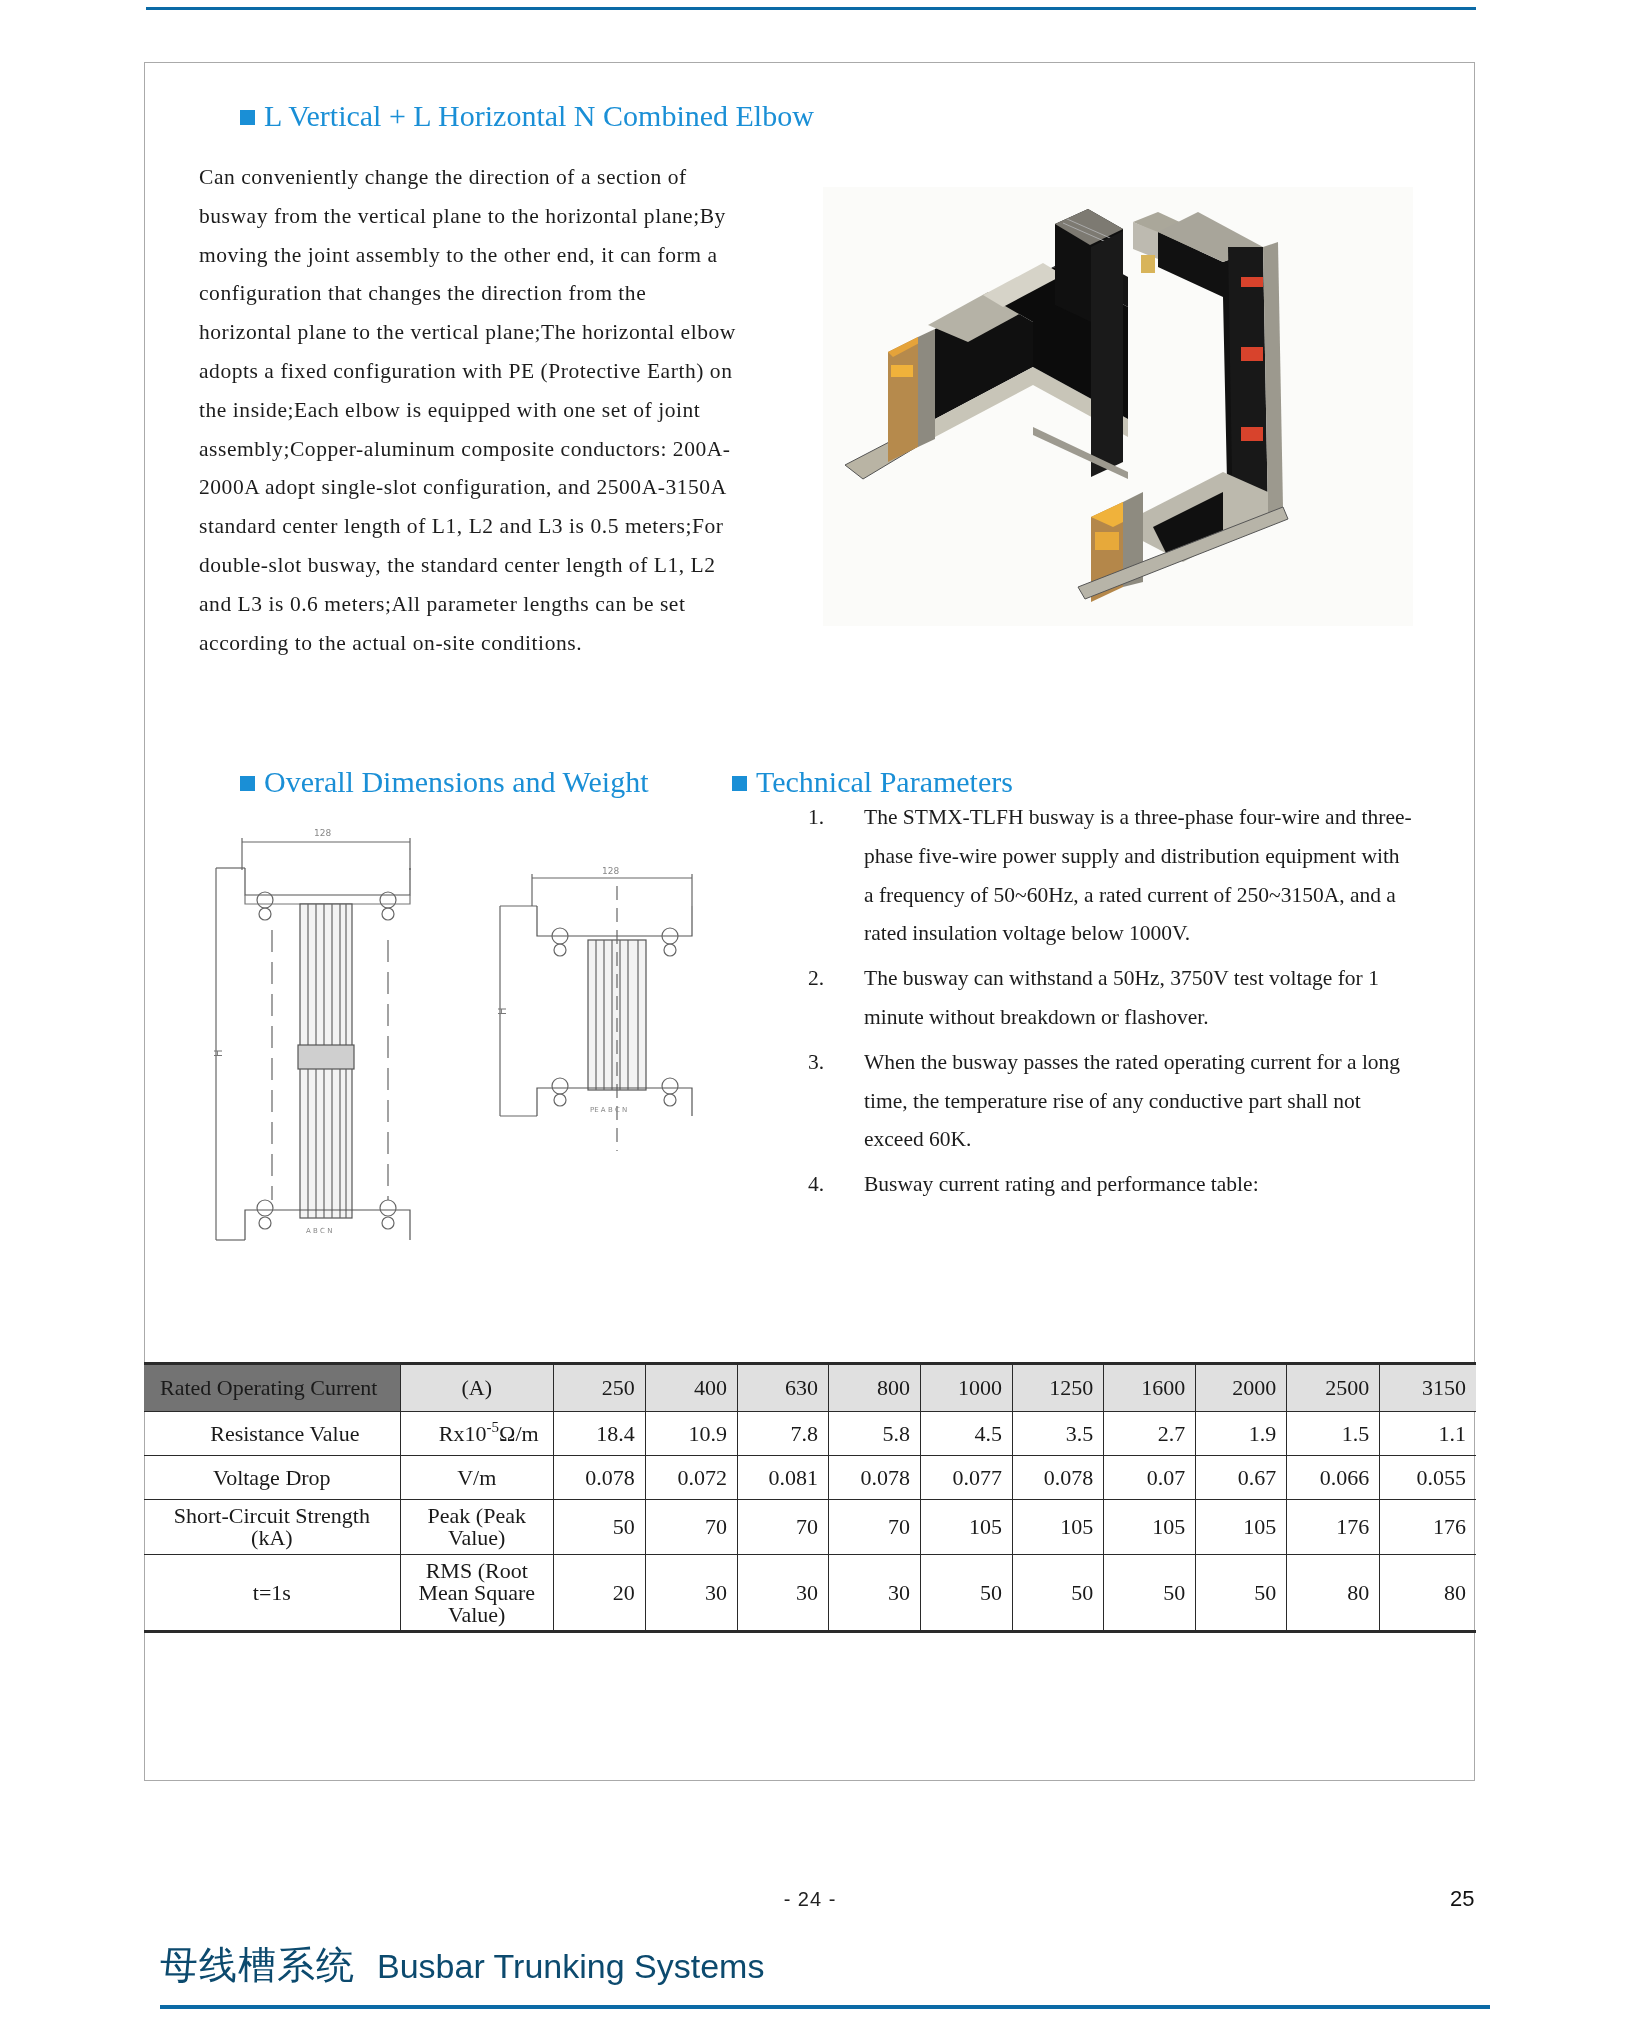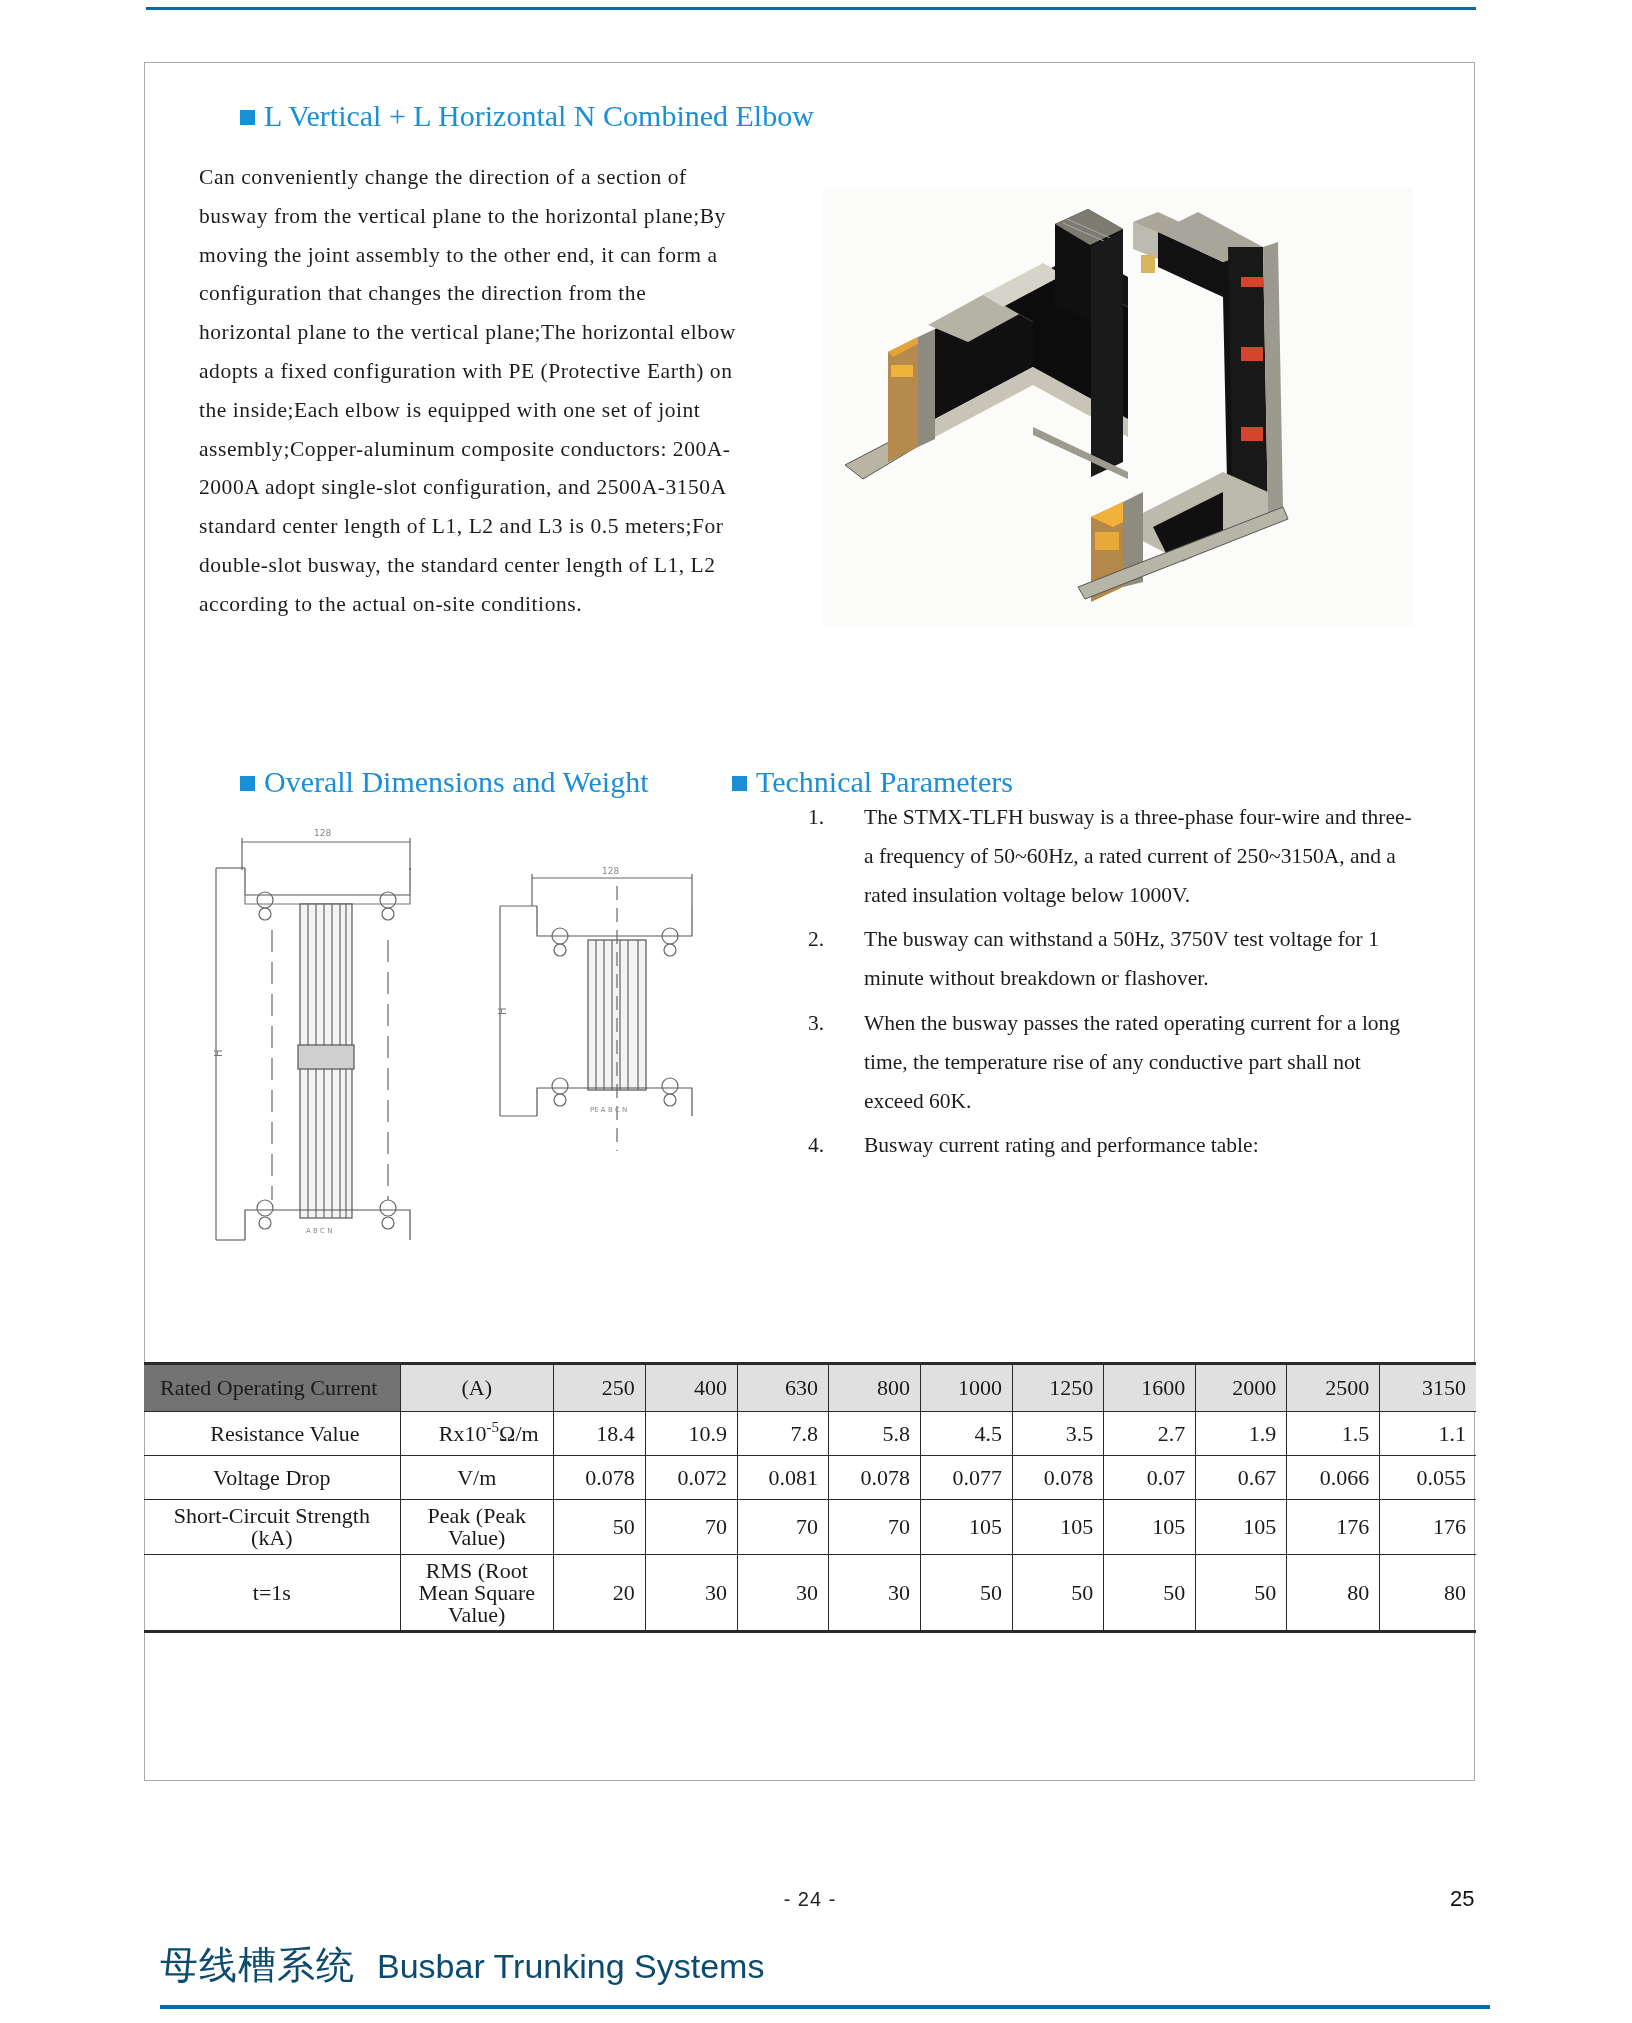"and L3 is 0.6 meters;All" p { html: none -> <p>and L3 is 0.6 meters;All parameter lengths can be set</p> }
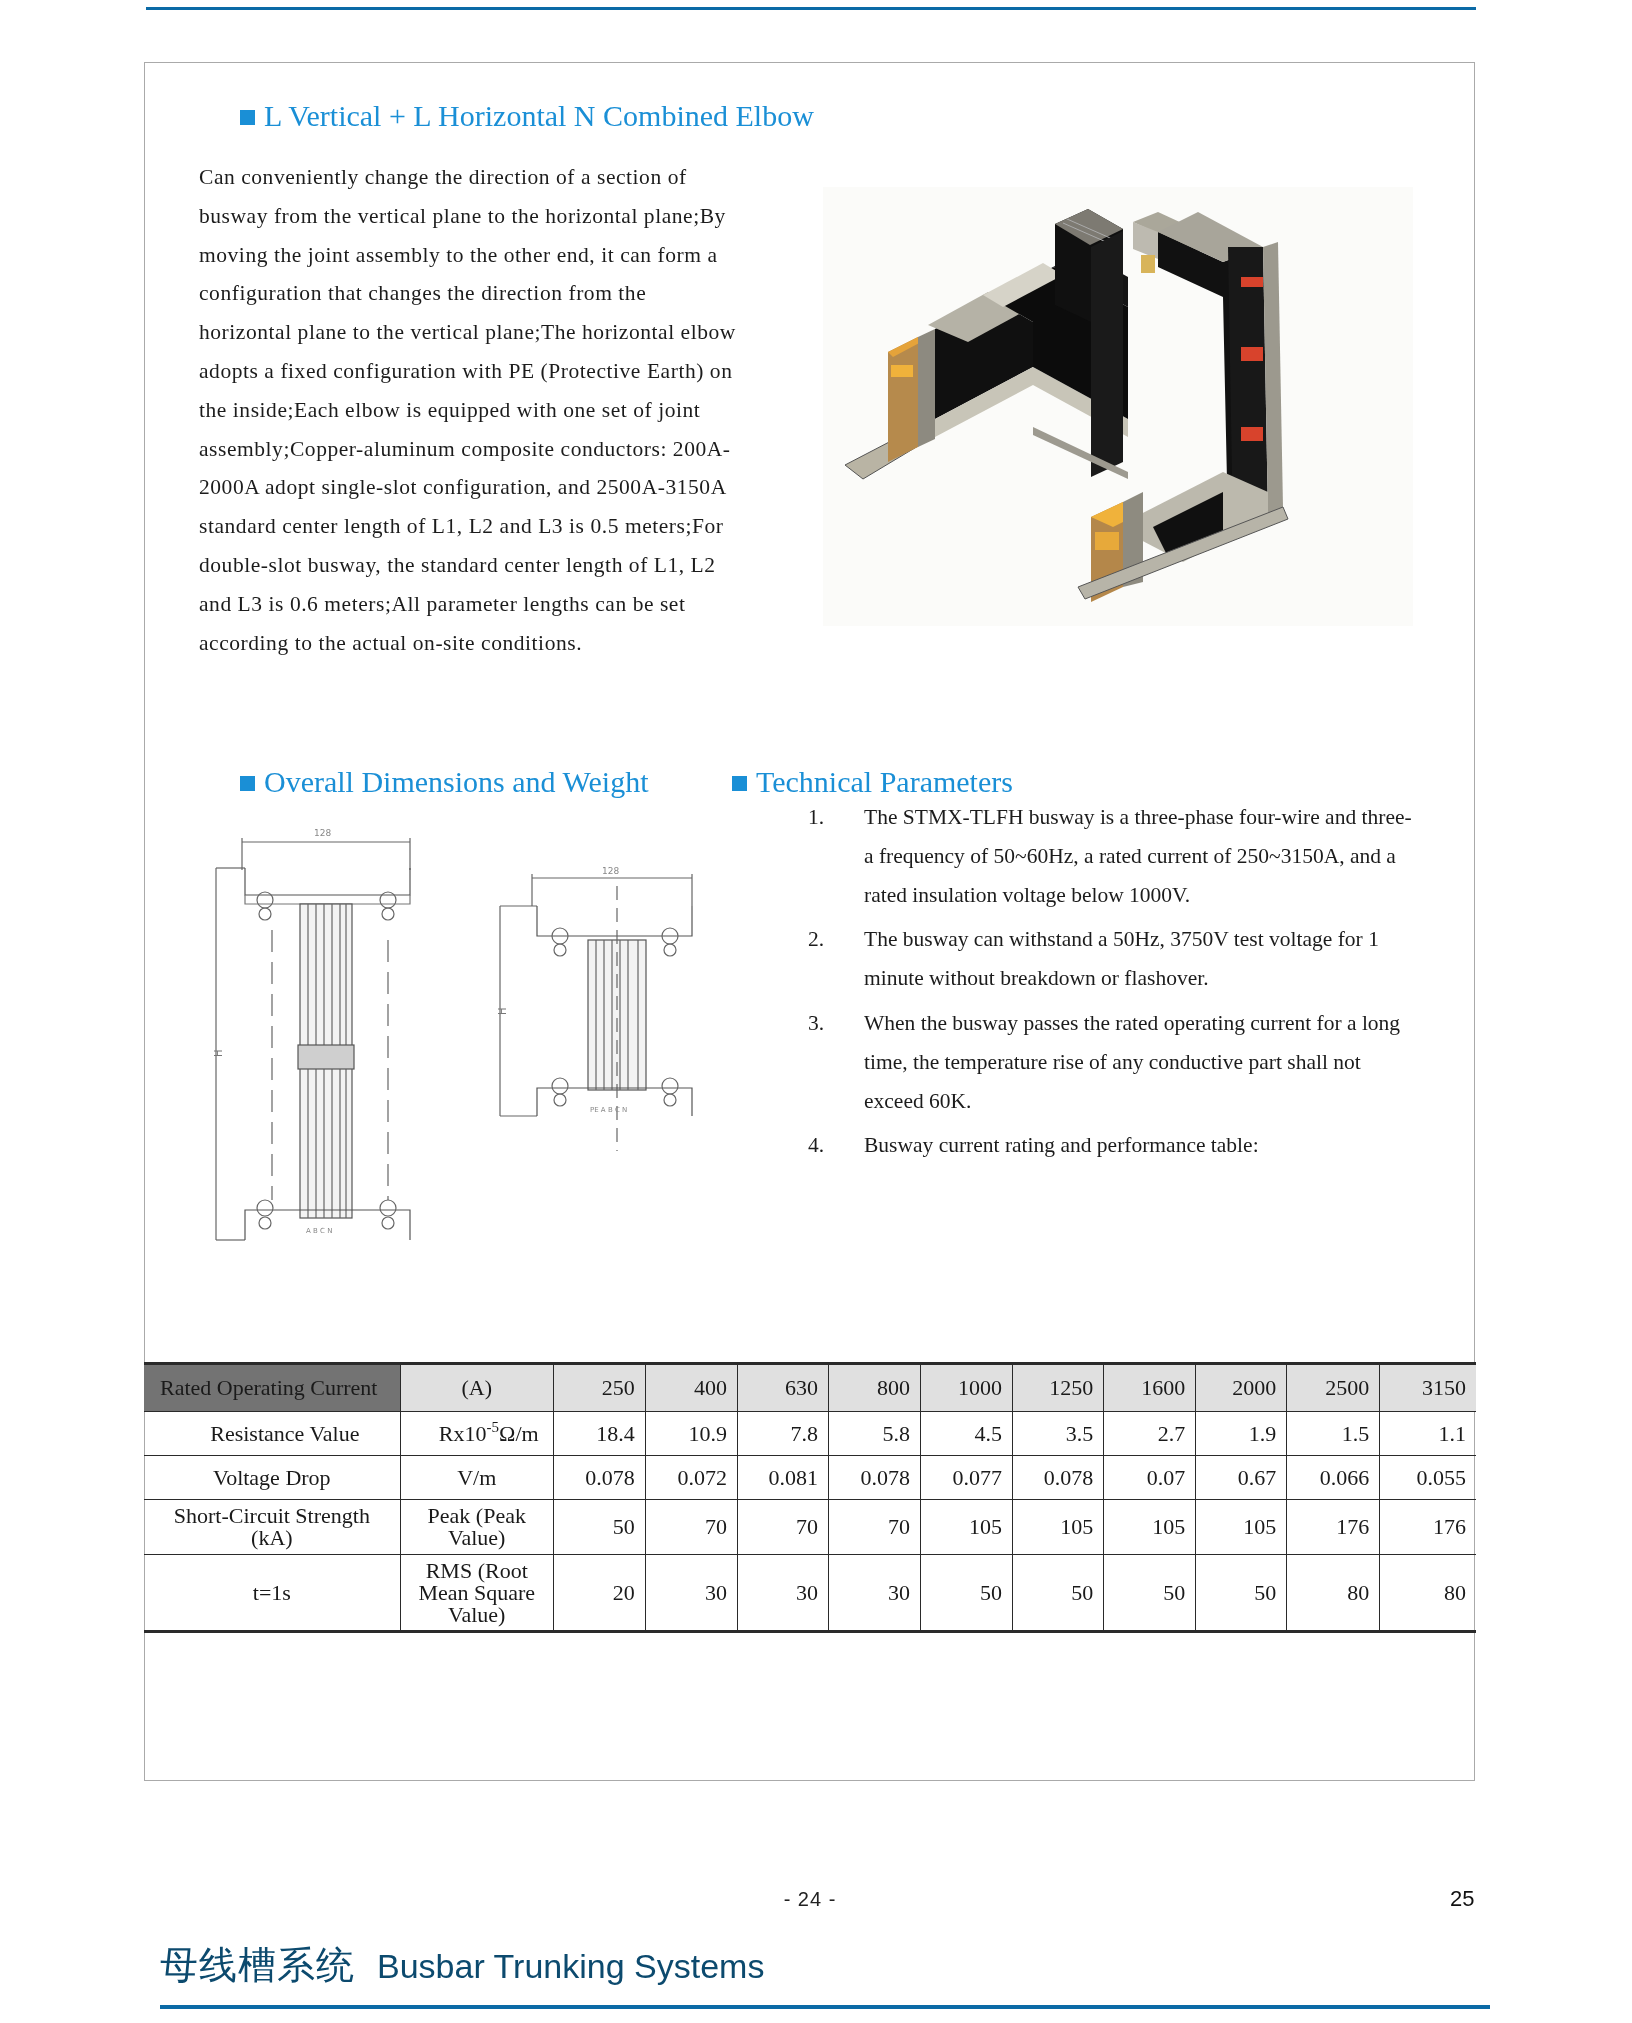"phase five-wire power supply and" div.line { html: none -> <div>phase five-wire power supply and distribution equipment with</div> }
